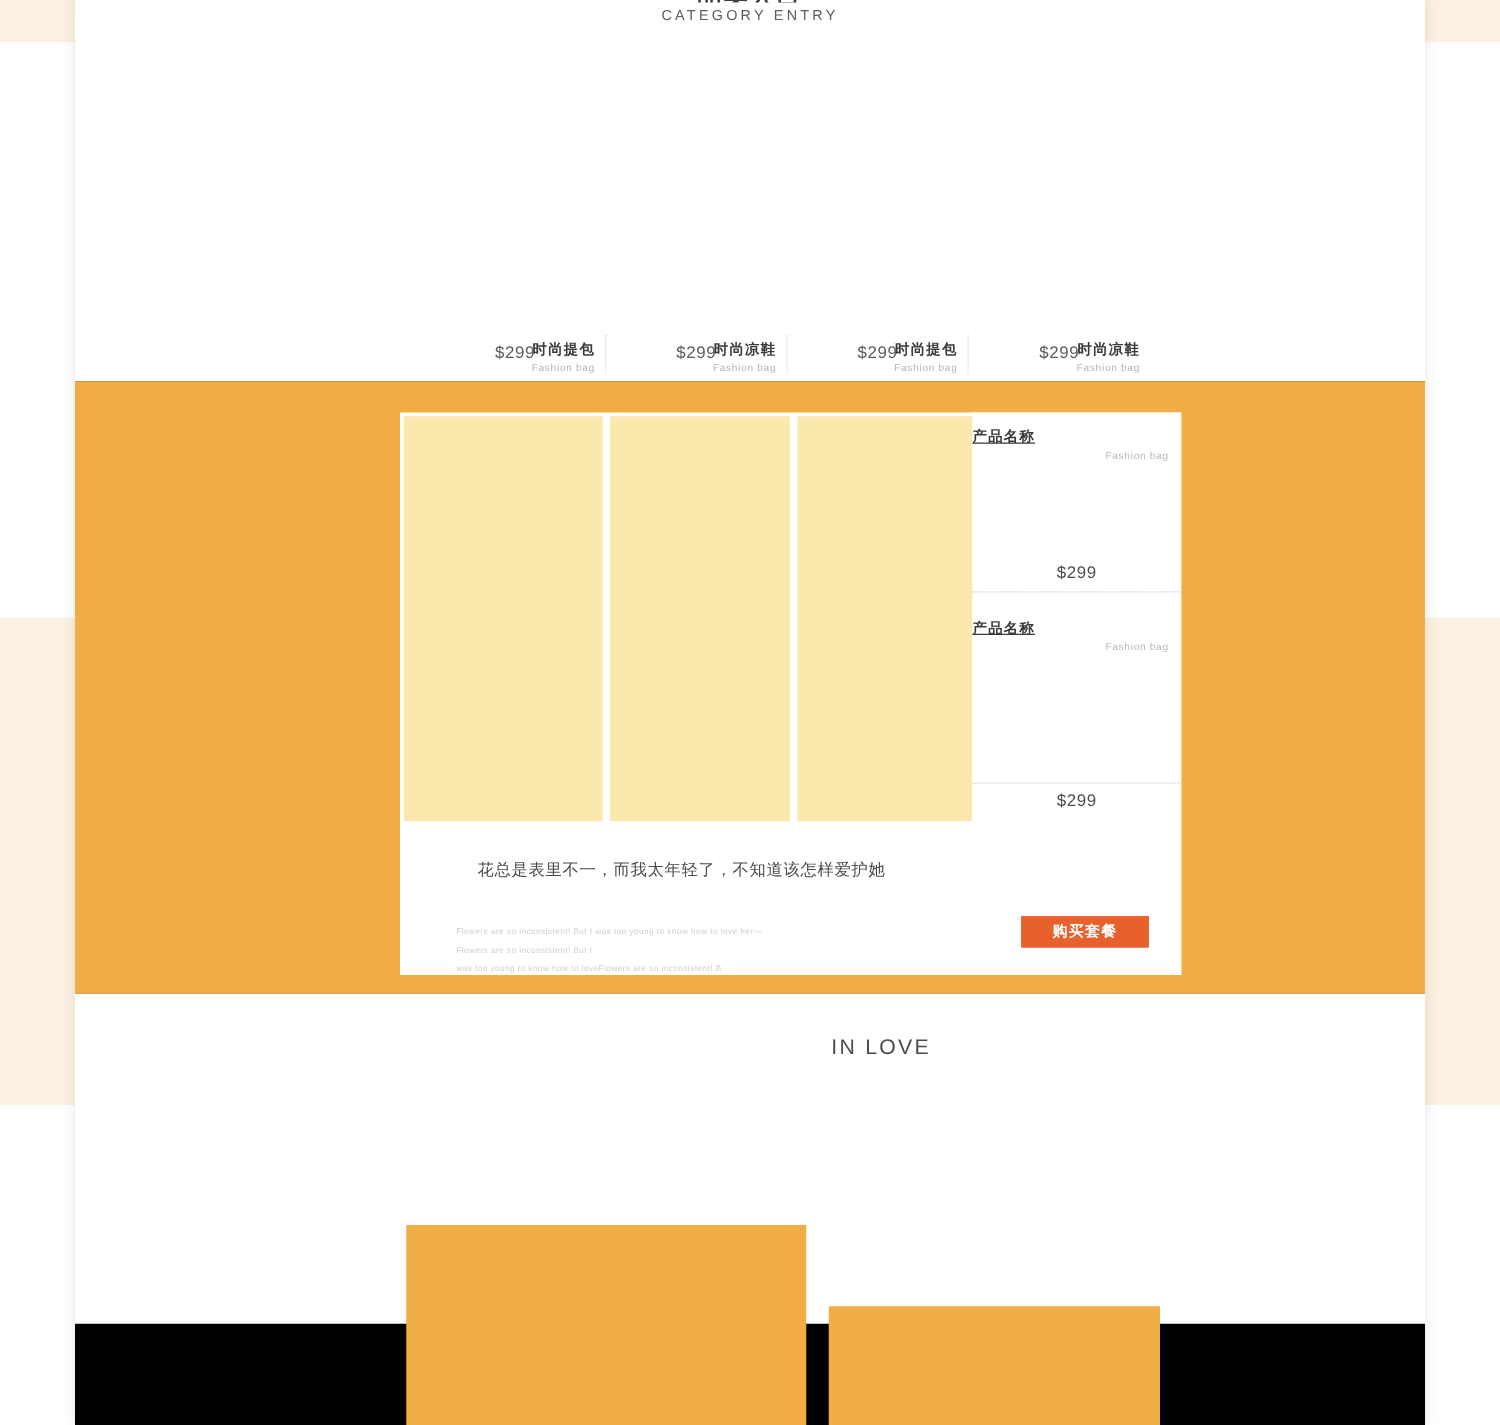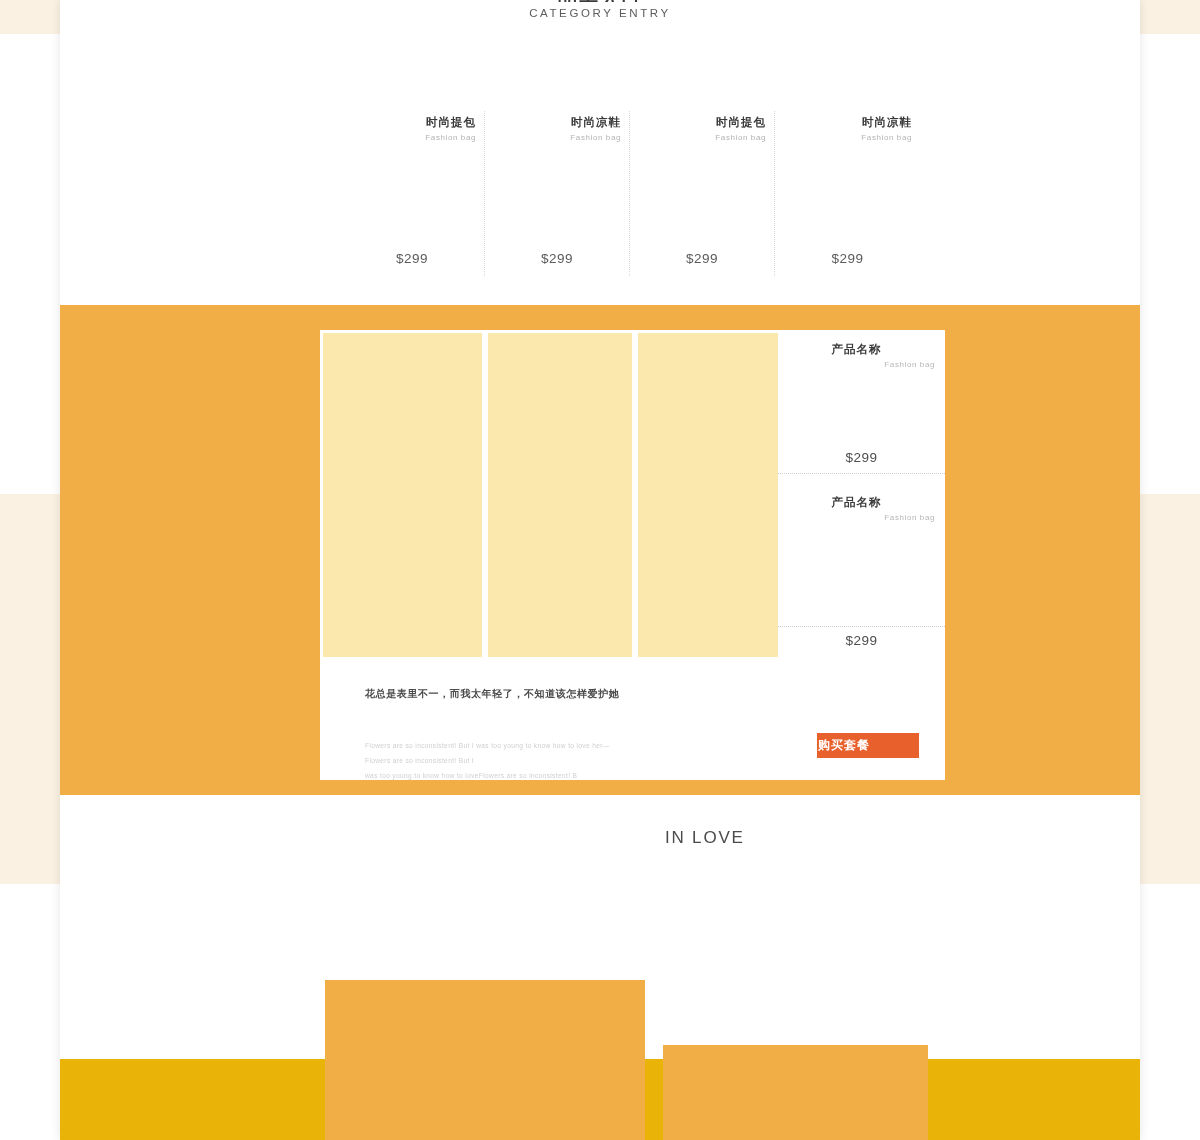"CATEGORY ENTRY" .page { background: #eab308 -> #000000 }
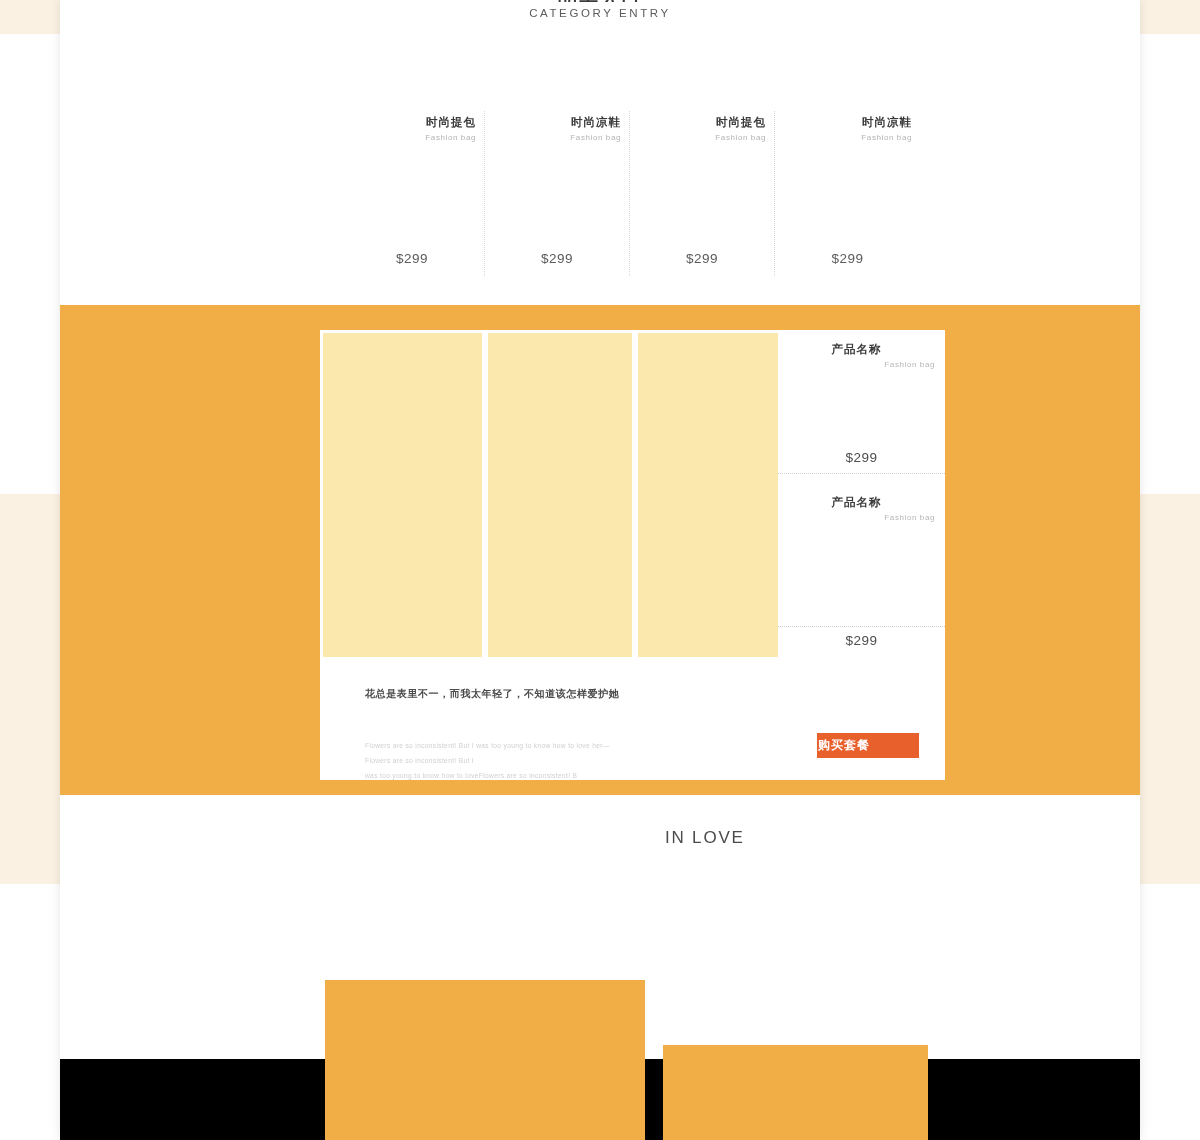"时尚提包" .cat-grid { align-items: none -> flex-end; top: 111px -> 134px }
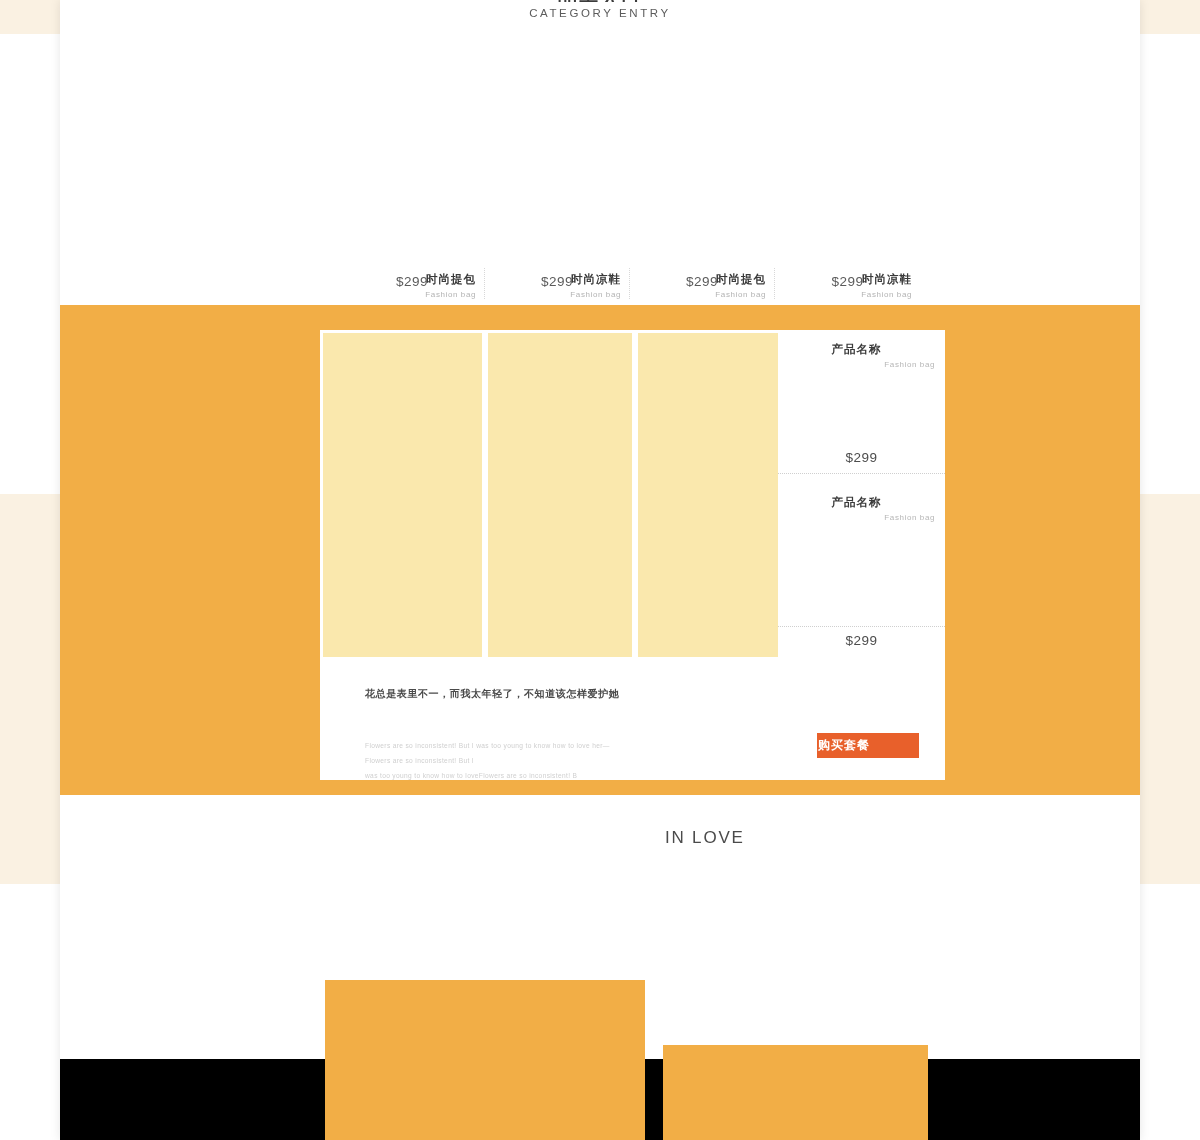"产品名称" .prod .pname { text-align: center -> left; text-decoration: none -> underline }
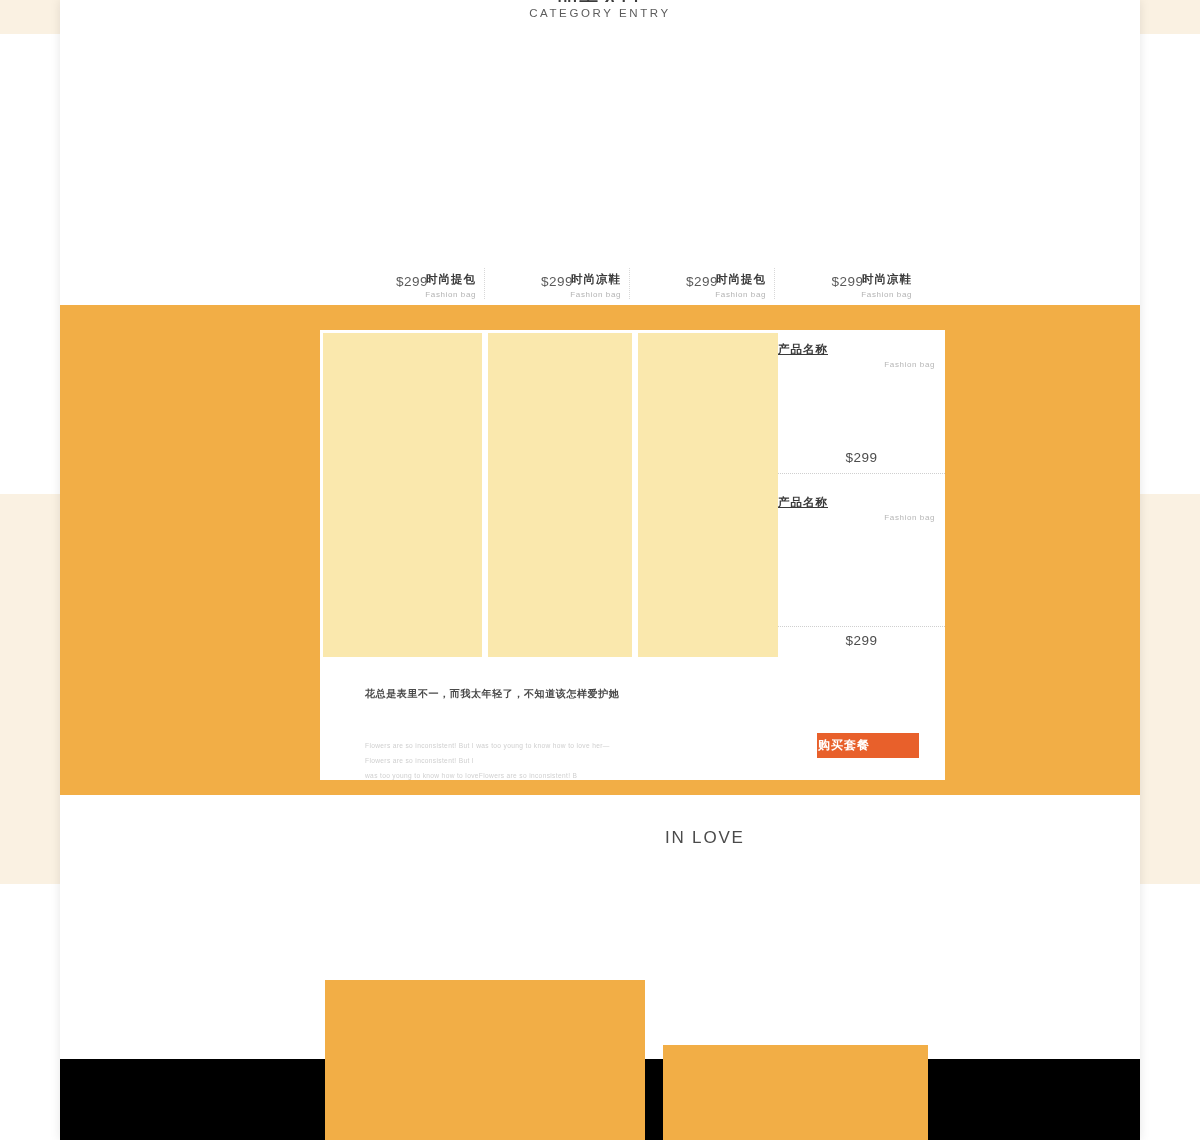"花总是表里不一，而我太年轻了，不知道该怎样爱护她" .combo-bottom .slogan { font-size: 10px -> 13px; font-weight: bold -> normal; left: 45px -> 62px }
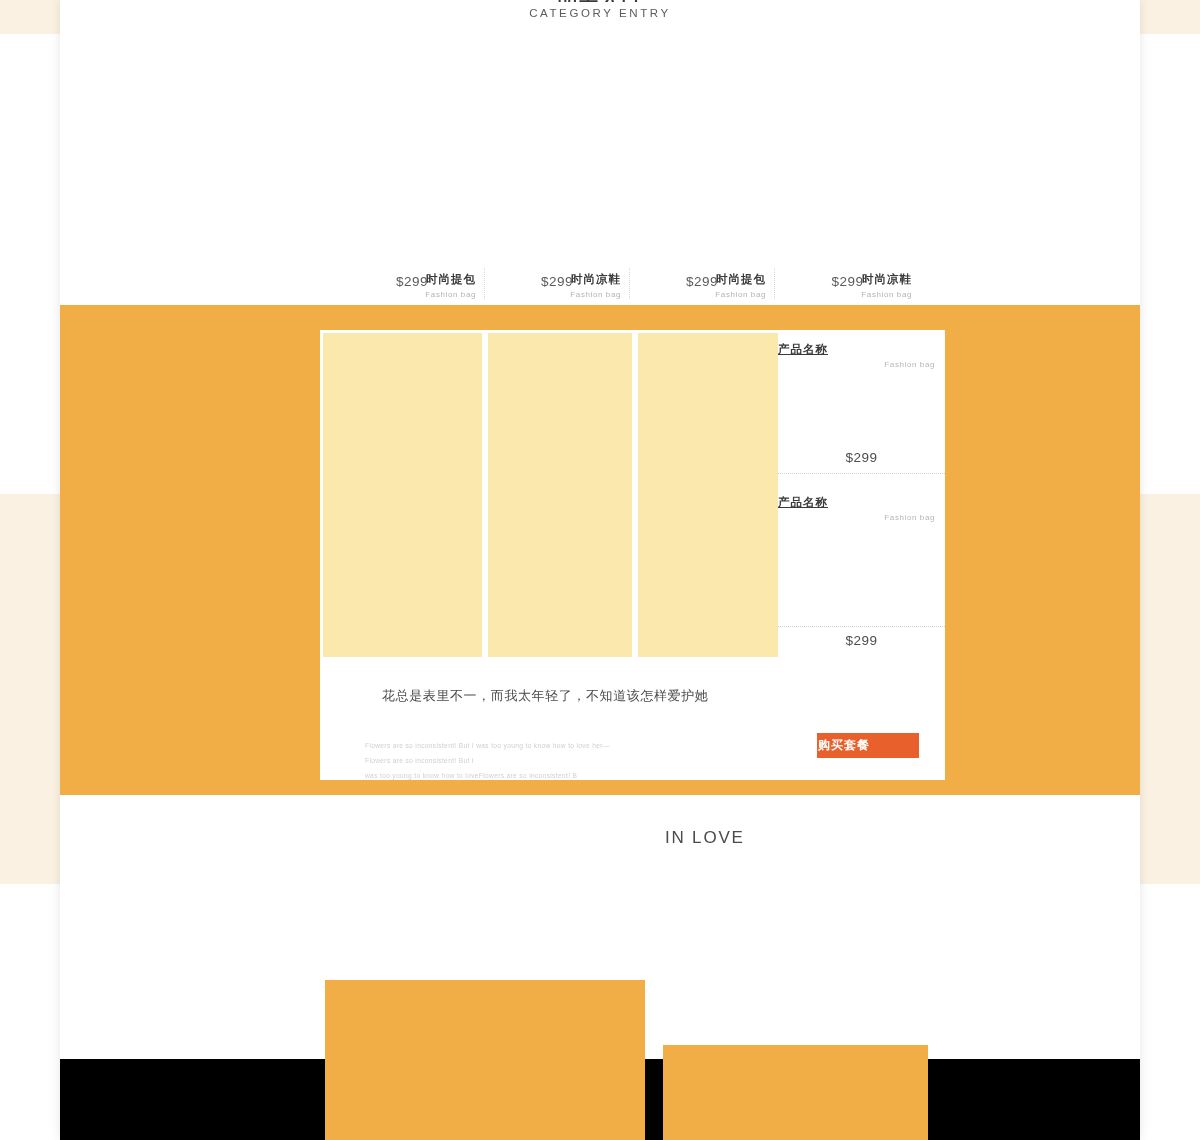"购买套餐" .buy-btn { text-align: left -> center }
